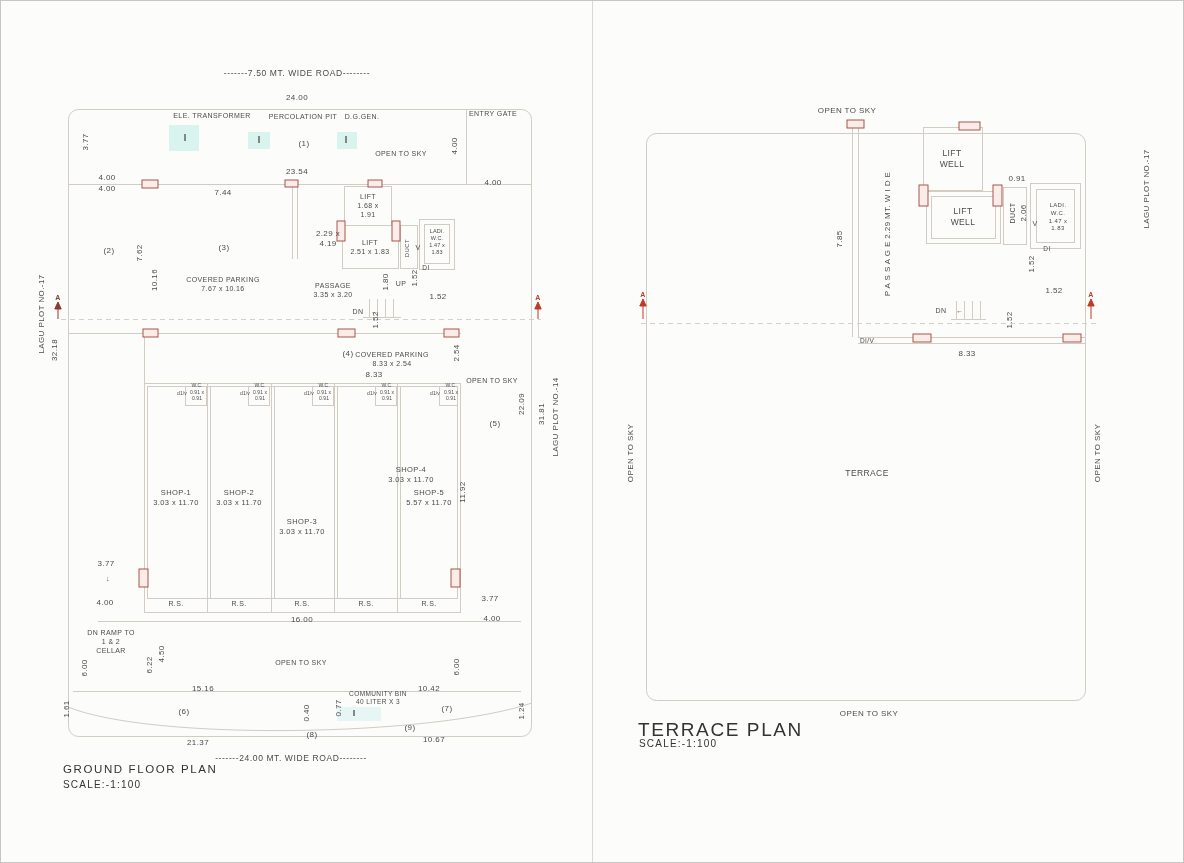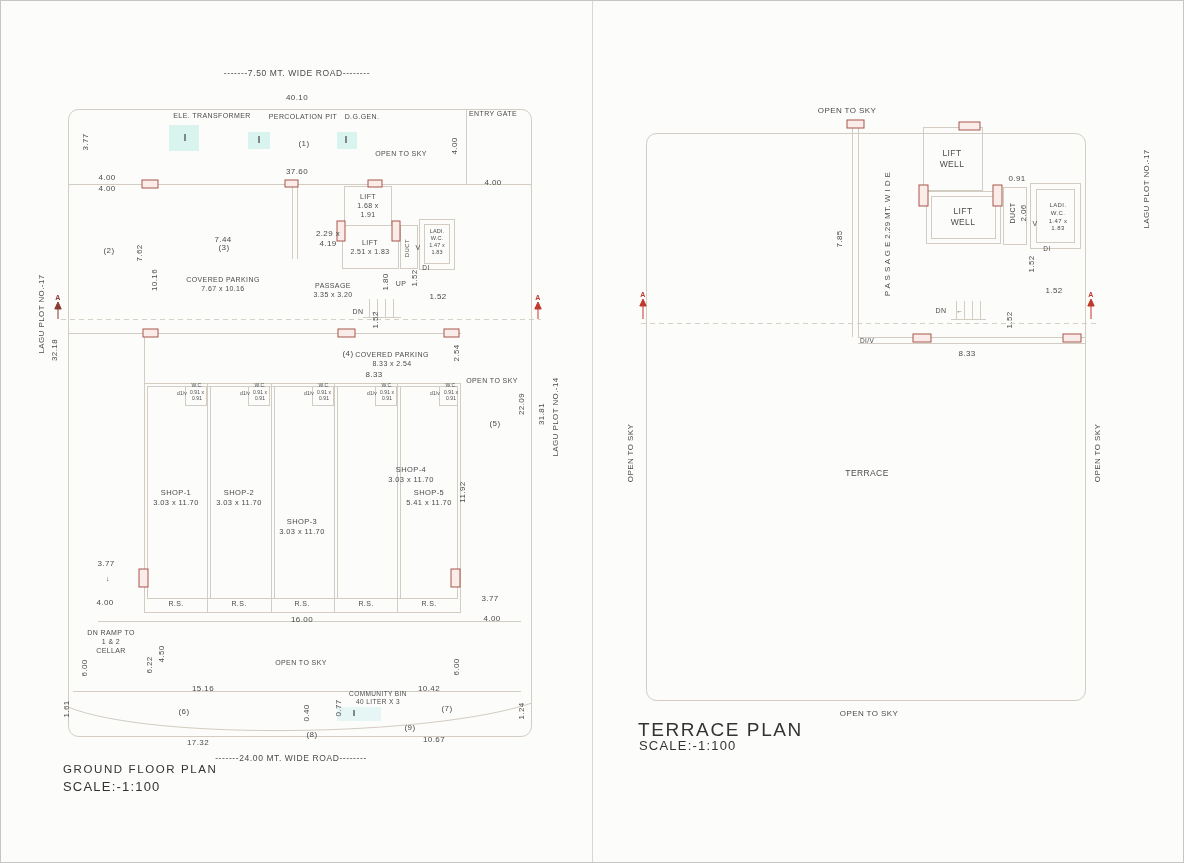"40.10" div.ann { text: 40.10 -> 24.00 }
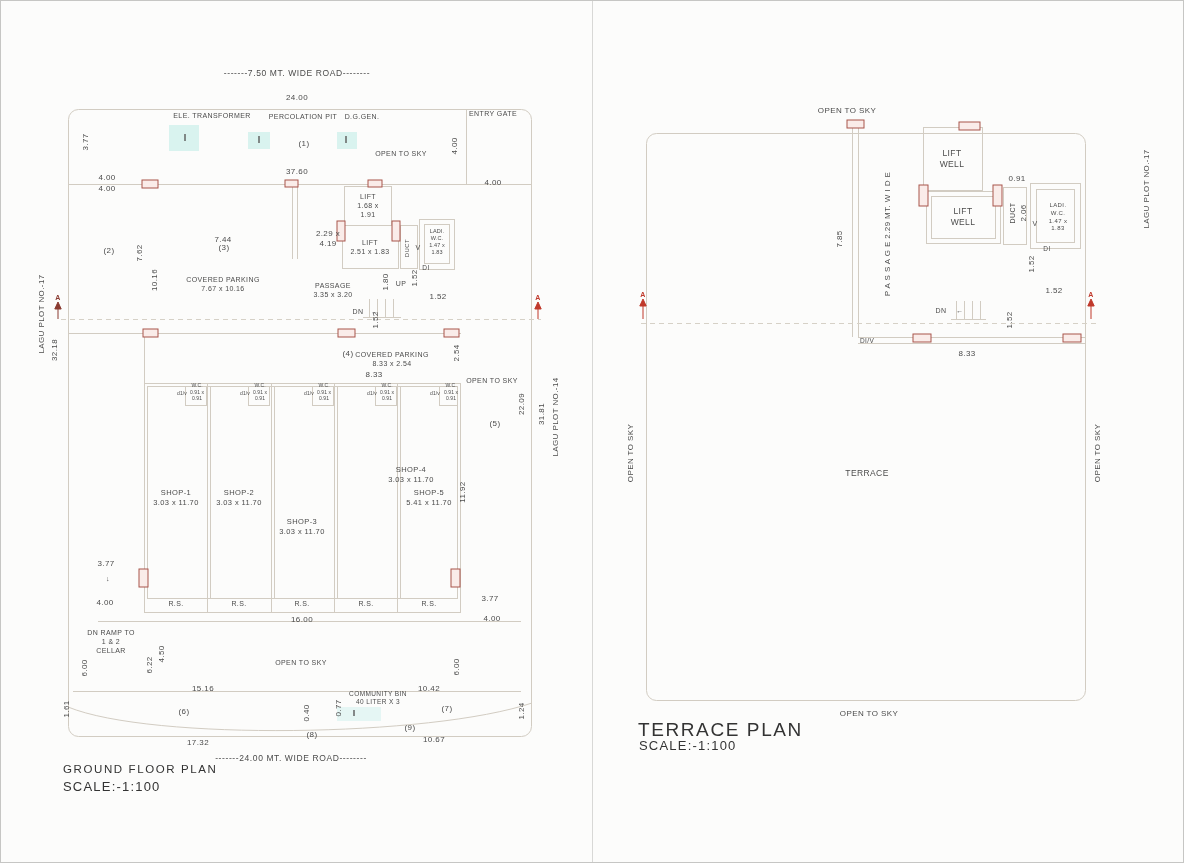"37.60" div.ann { text: 37.60 -> 23.54 }
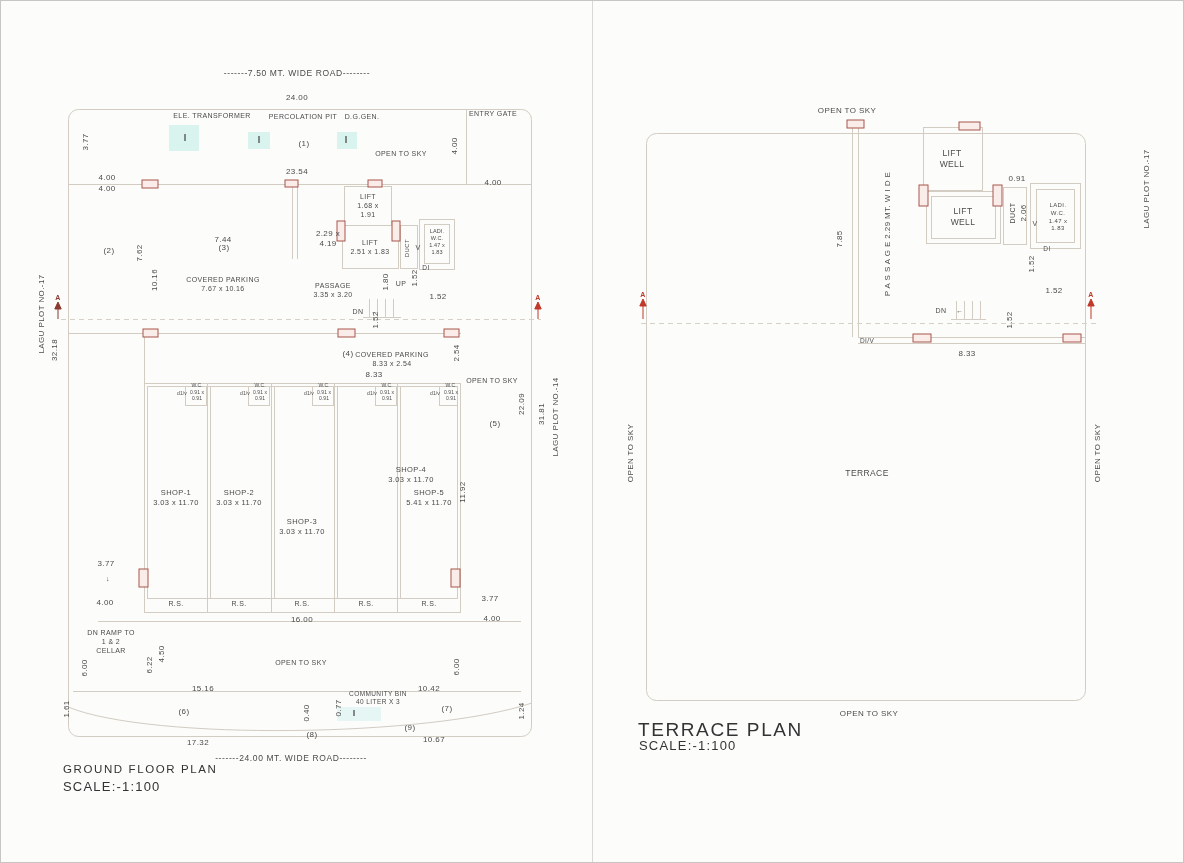"7.44" div.ann { margin-top: 47px -> none }
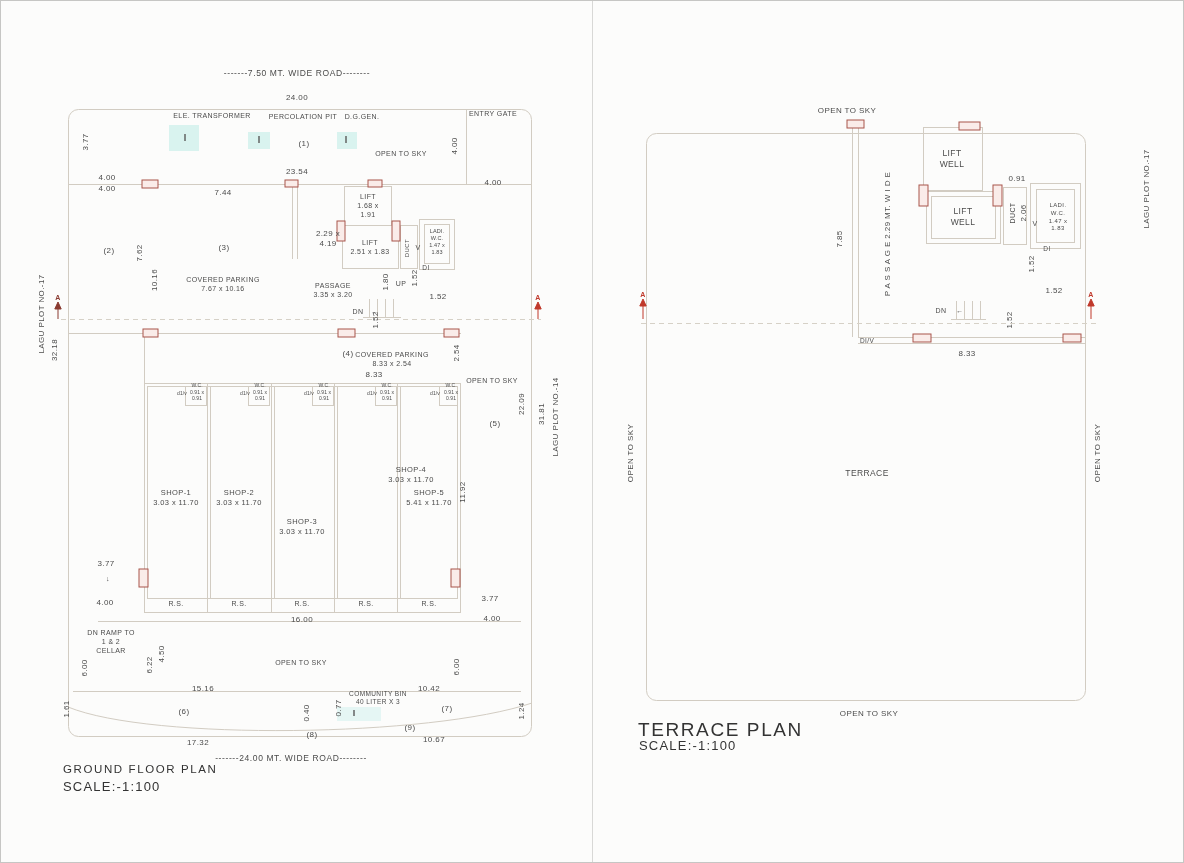"SHOP-5" div.ann { text: 5.41 -> 5.57 }
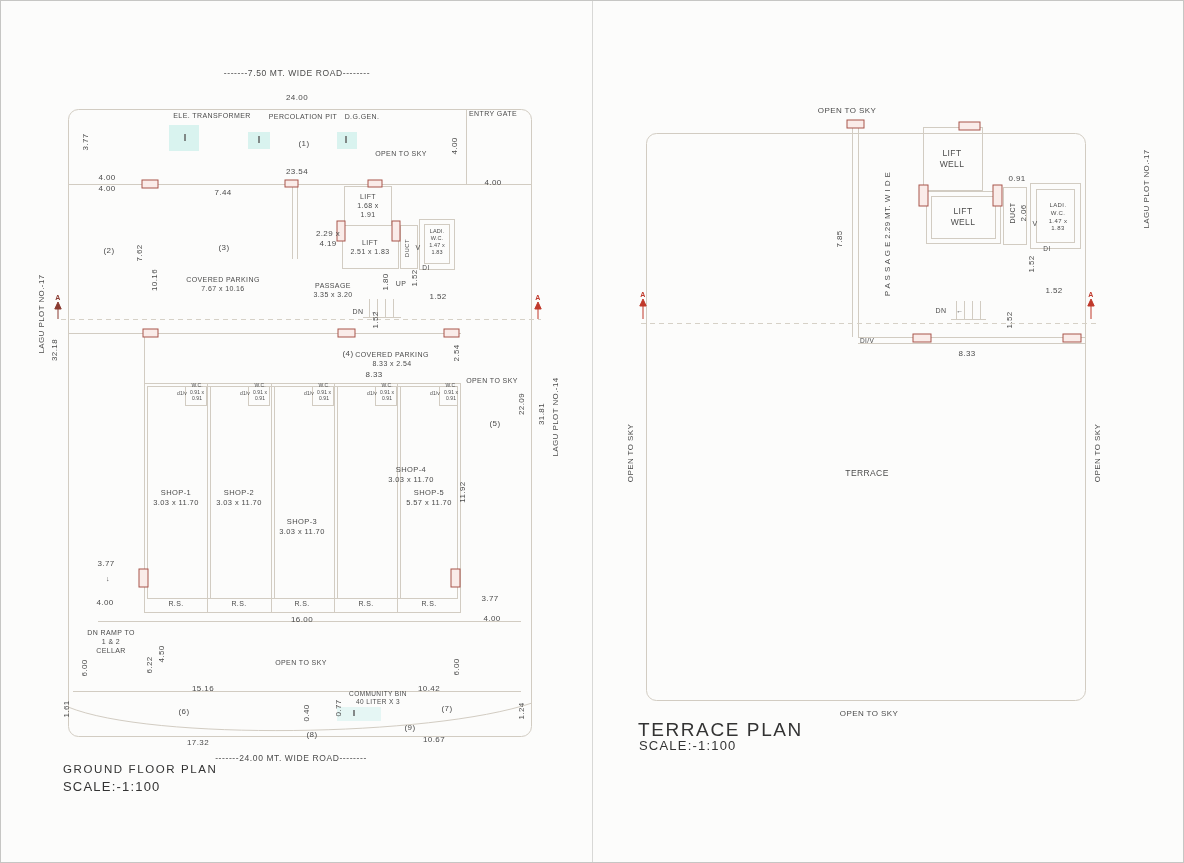"17.32" div.ann { text: 17.32 -> 21.37 }
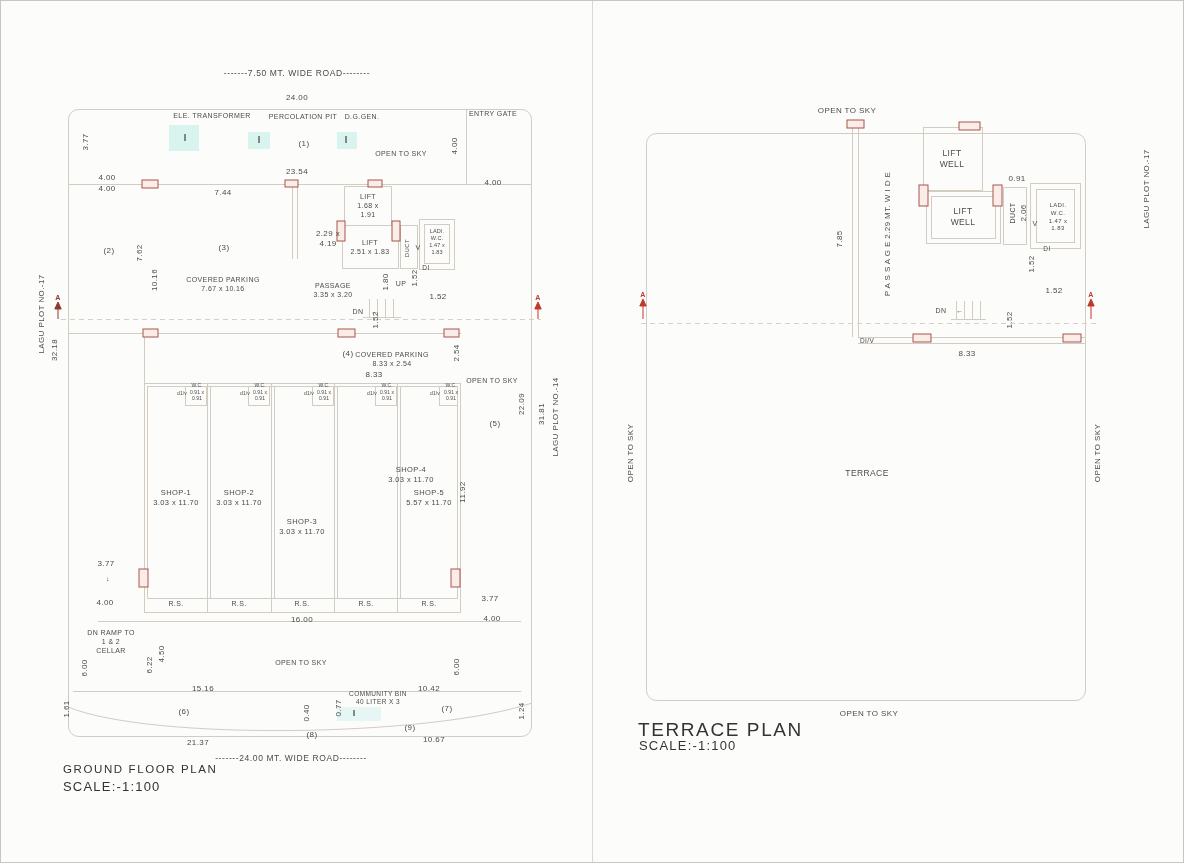"SCALE:-1:100" .subtitle { font-size: 13px -> 10px }
